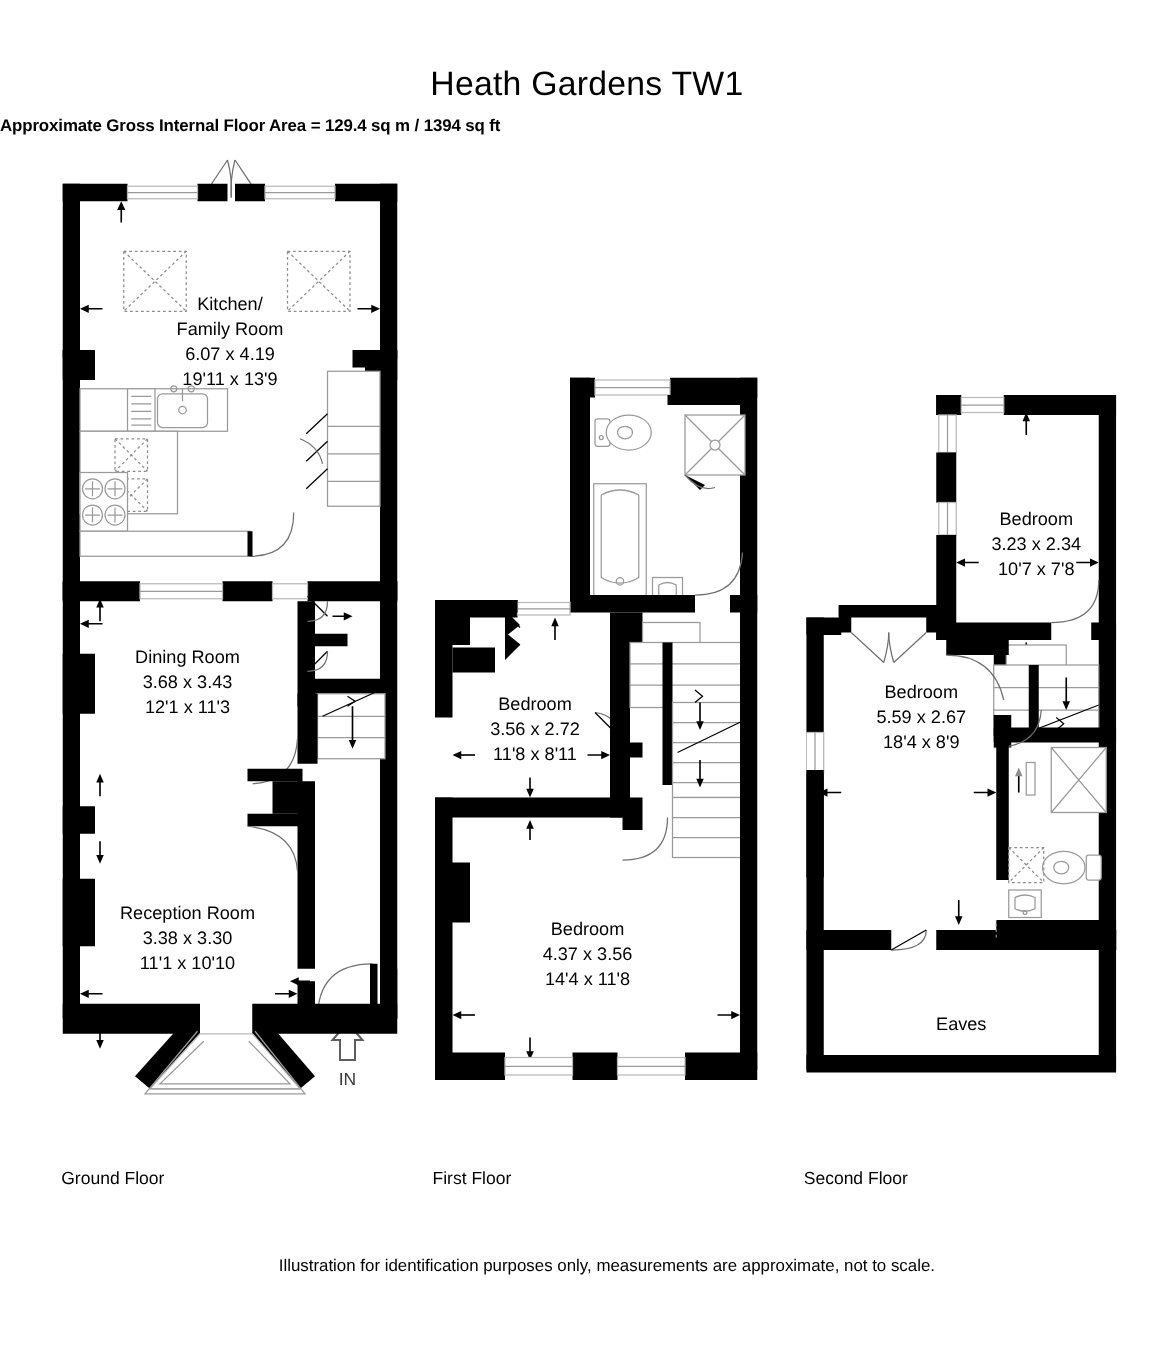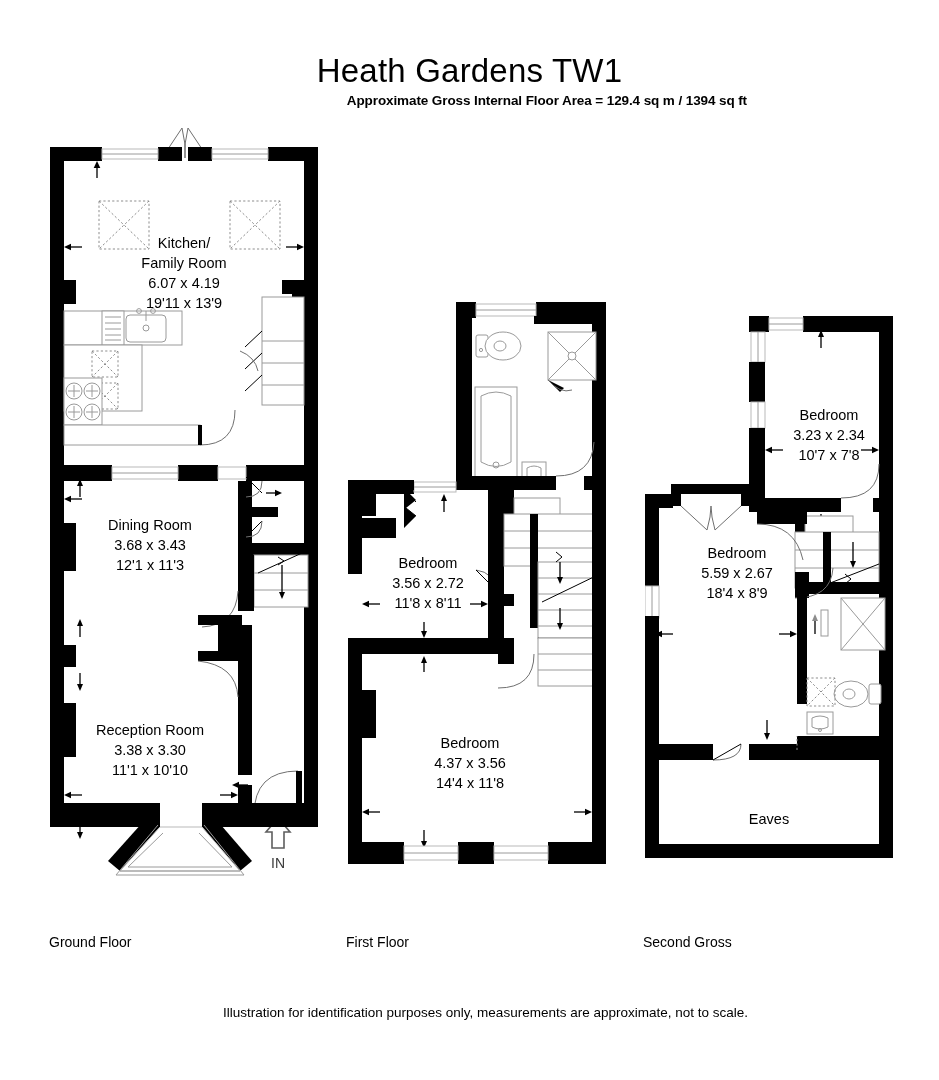"Heath Gardens TW1" .title { font-size: 33px -> 27px }
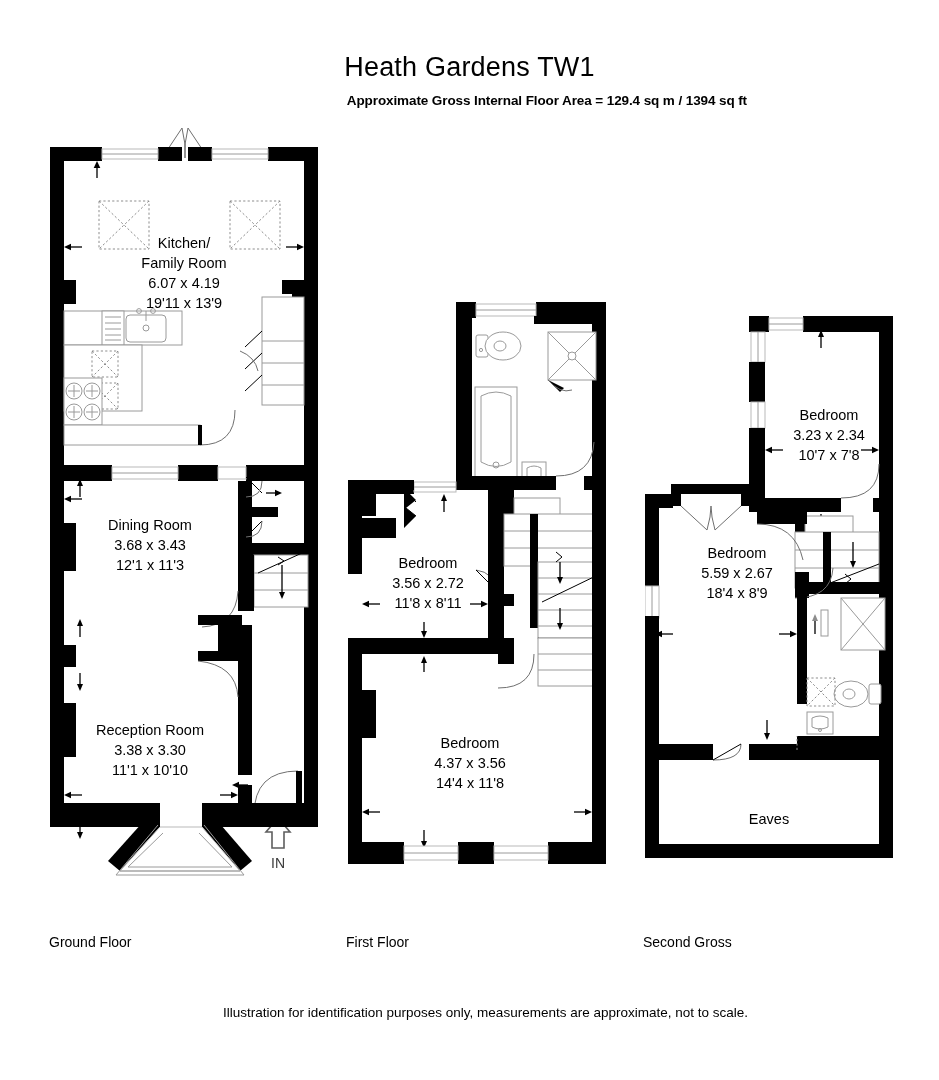"Approximate Gross Internal Floor Area" .subtitle { text-align: right -> left }
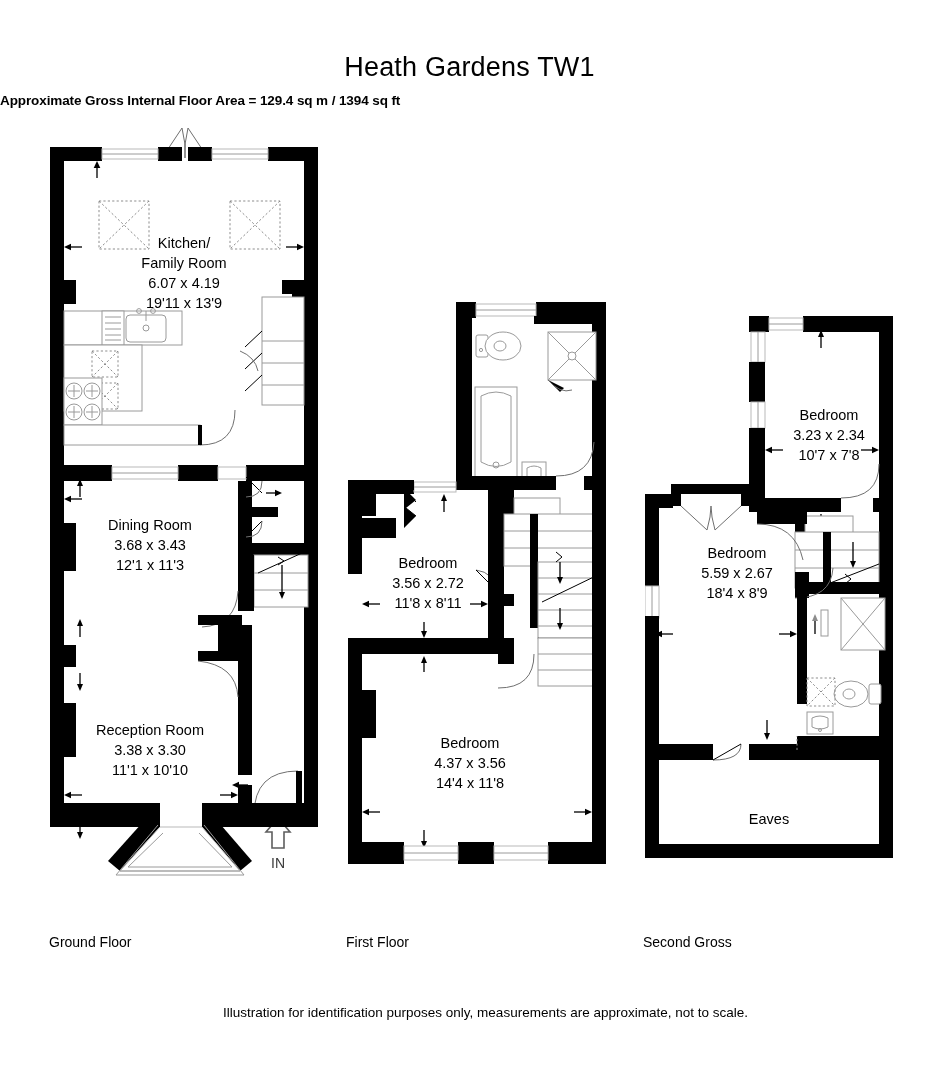"Second Gross" div.floor-label { text: Gross -> Floor }
